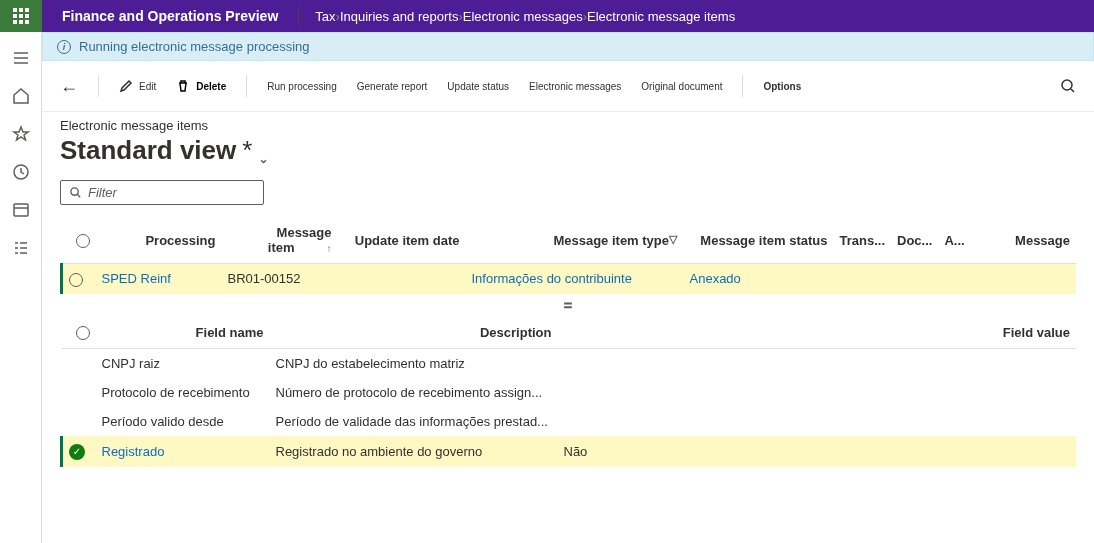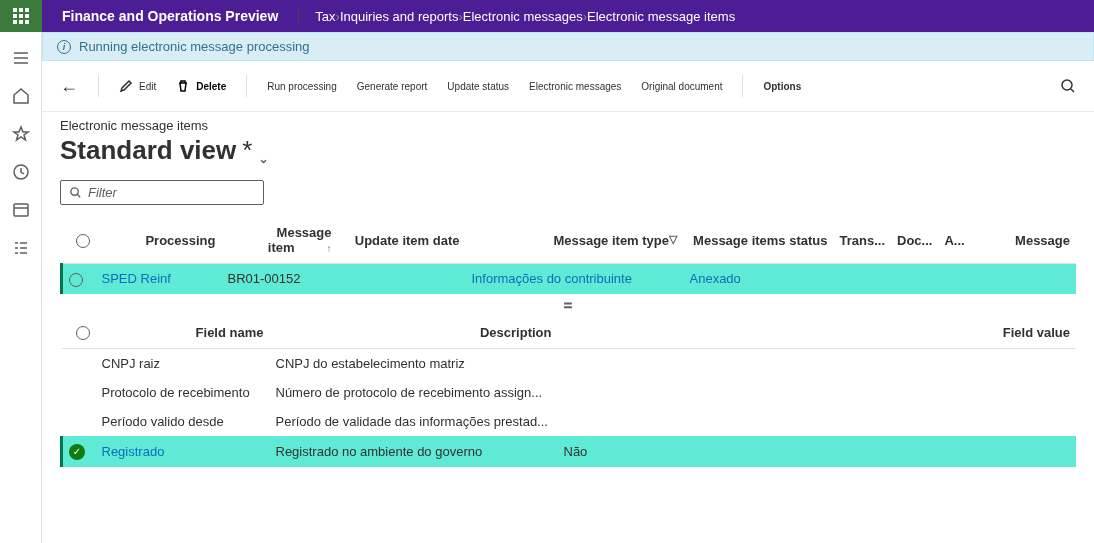"Message items status" span { text: items -> item }
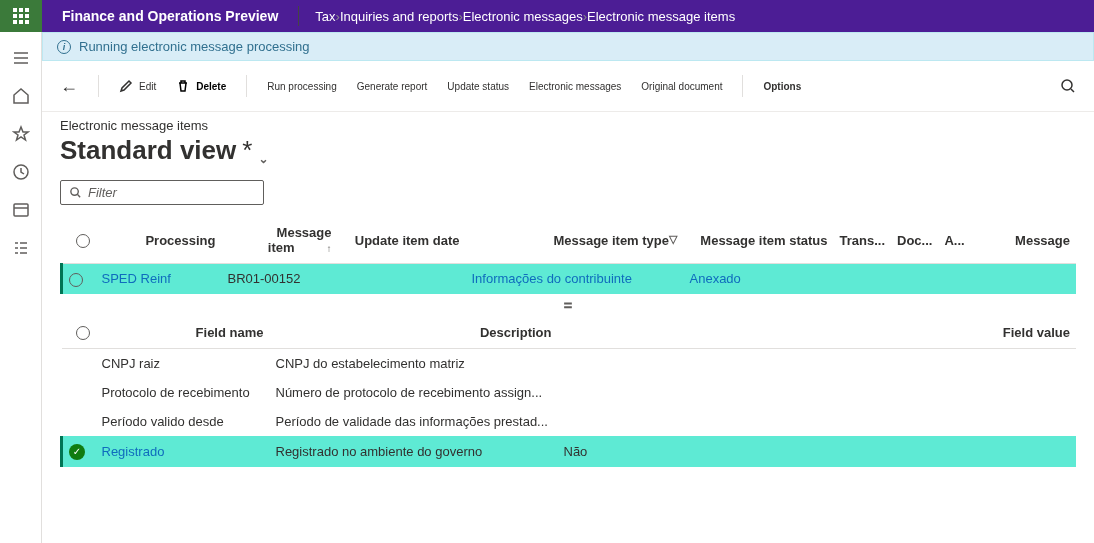"SPED Reinf" .row-selected { background: #5eead4 -> #fef9c3 }
